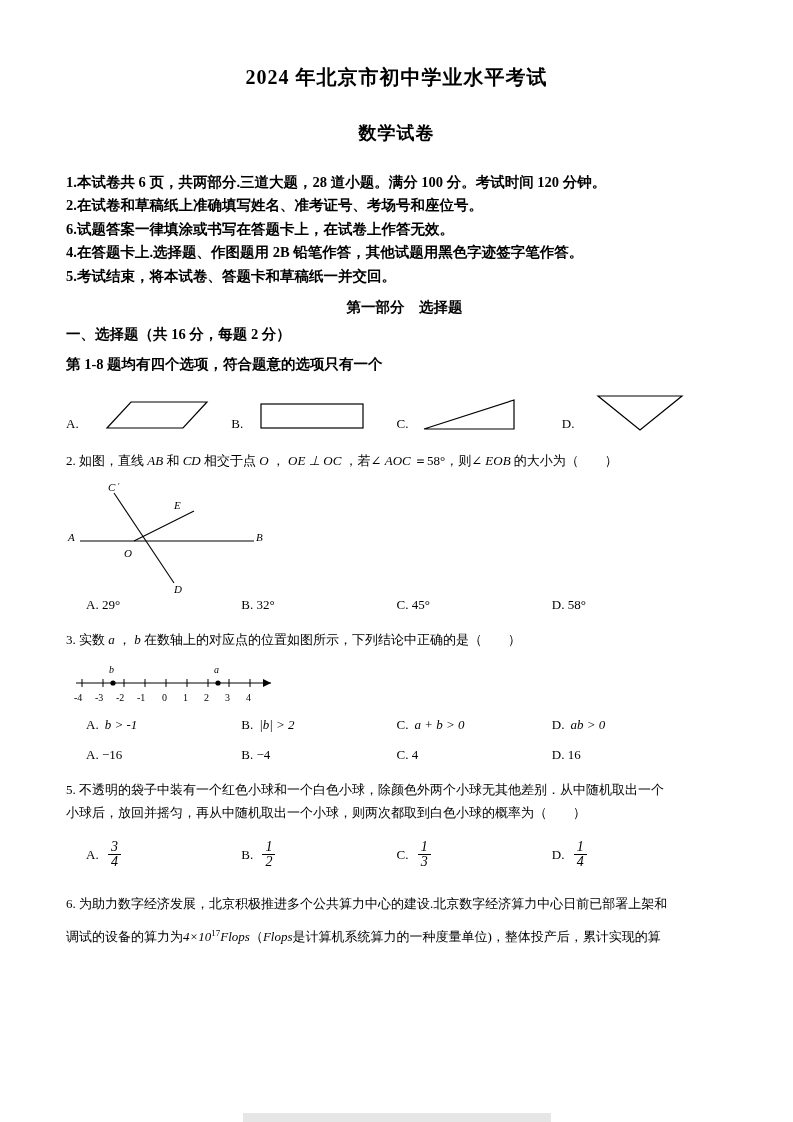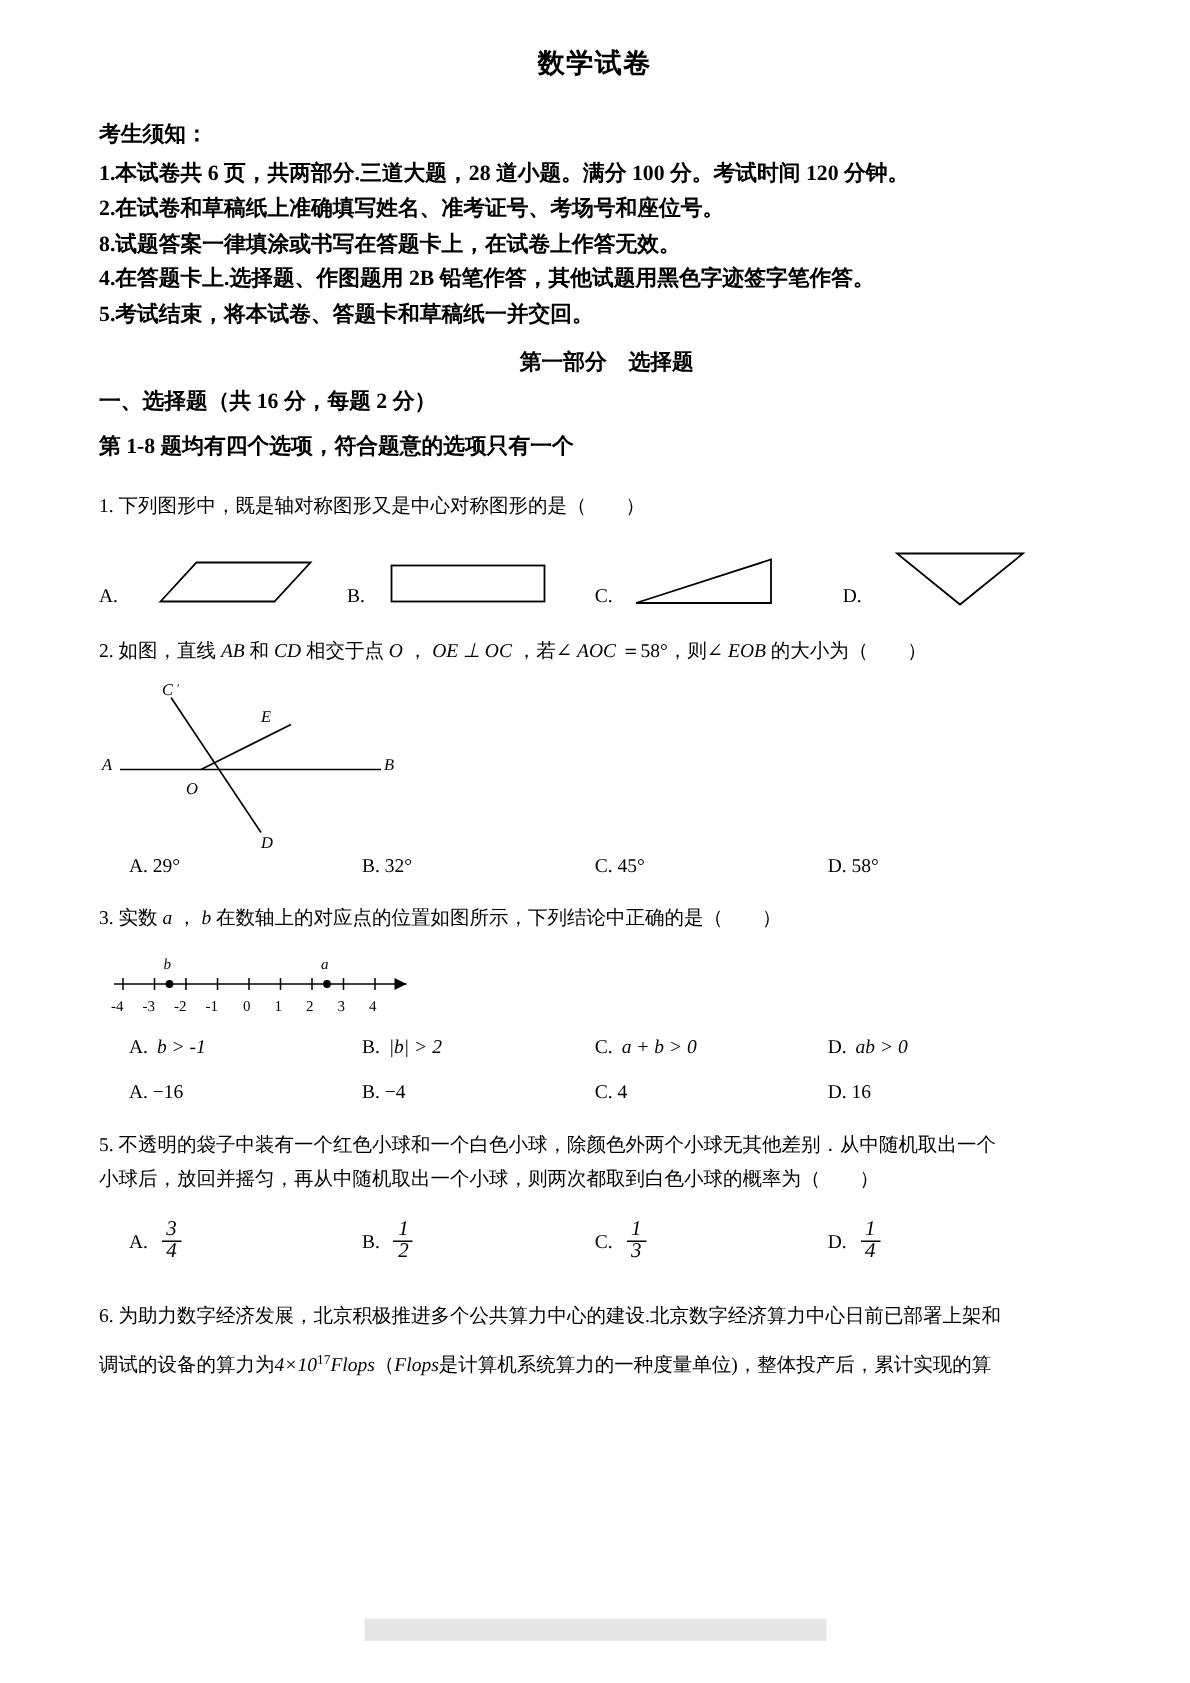"2024 年北京市初中学业水平考试" div.title1 { html: none -> <div>2024 年北京市初中学业水平考试</div> }
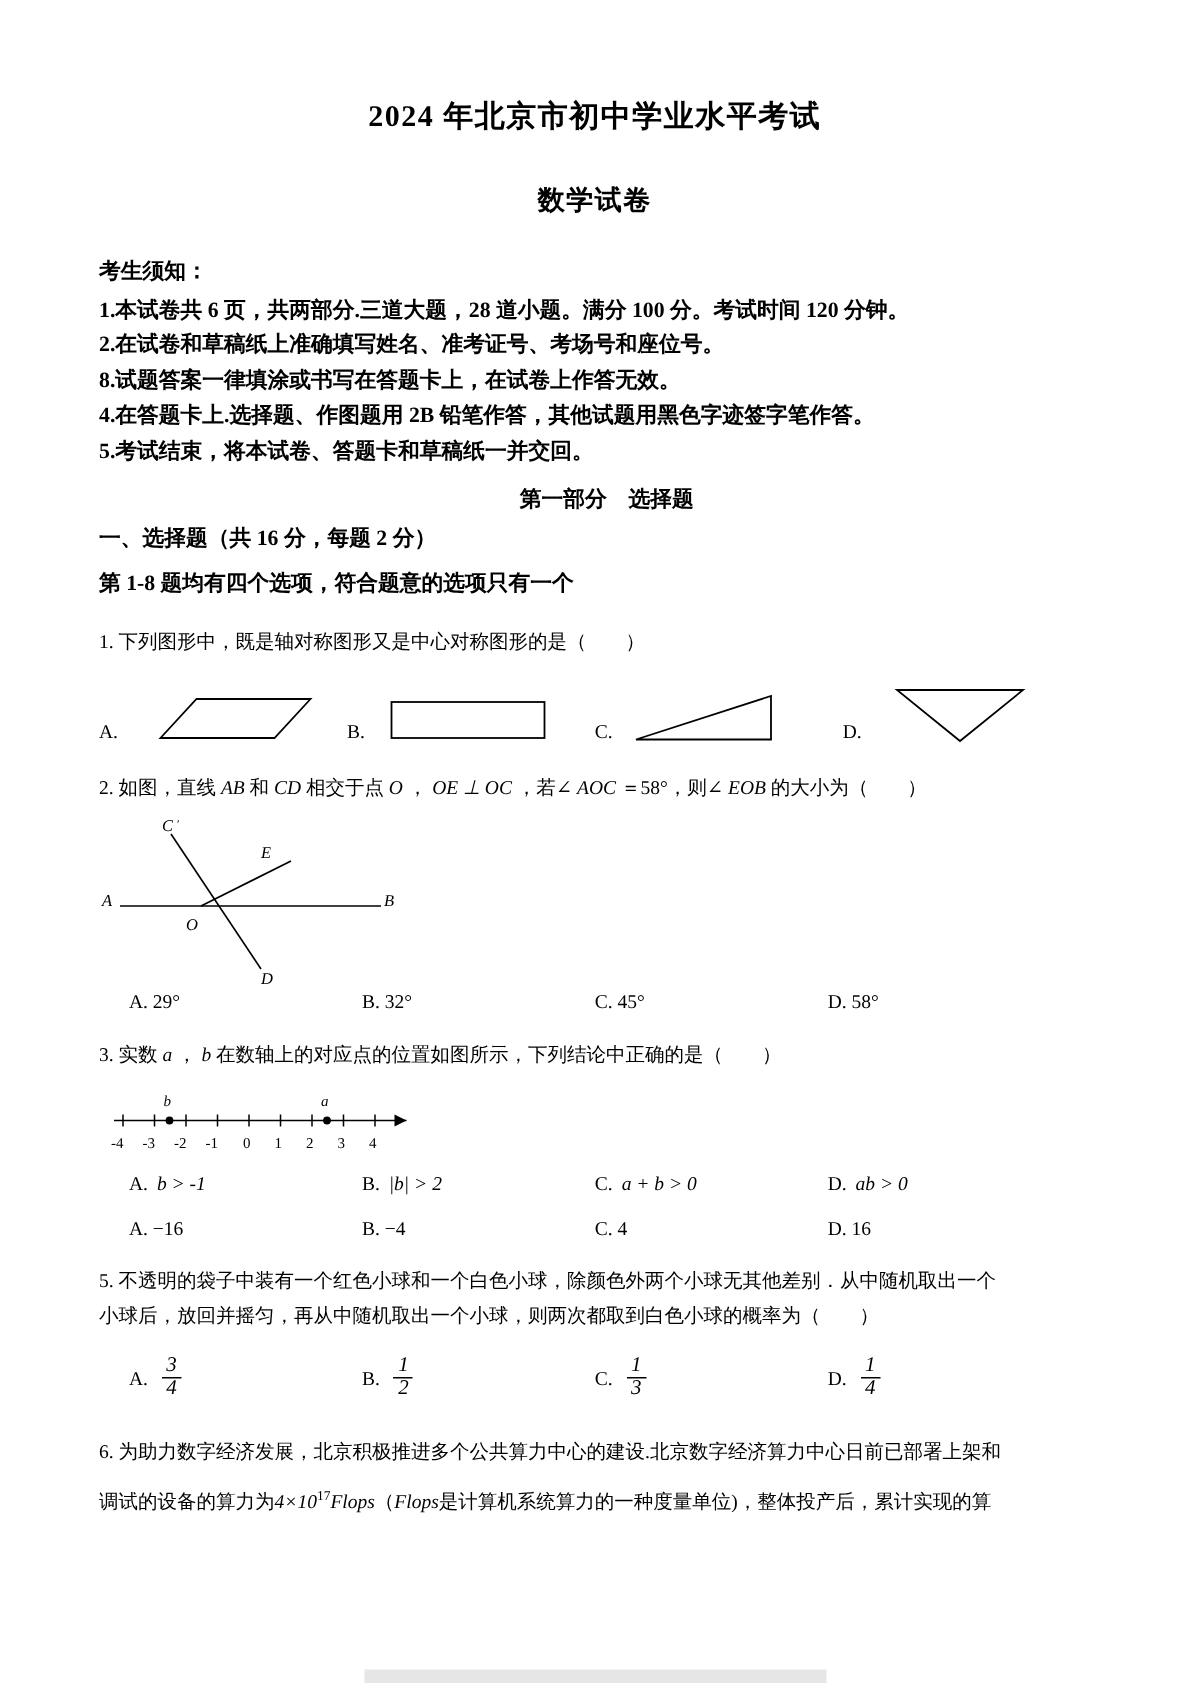"考生须知：" div.notice-head { html: <div>考生须知：</div> -> none }
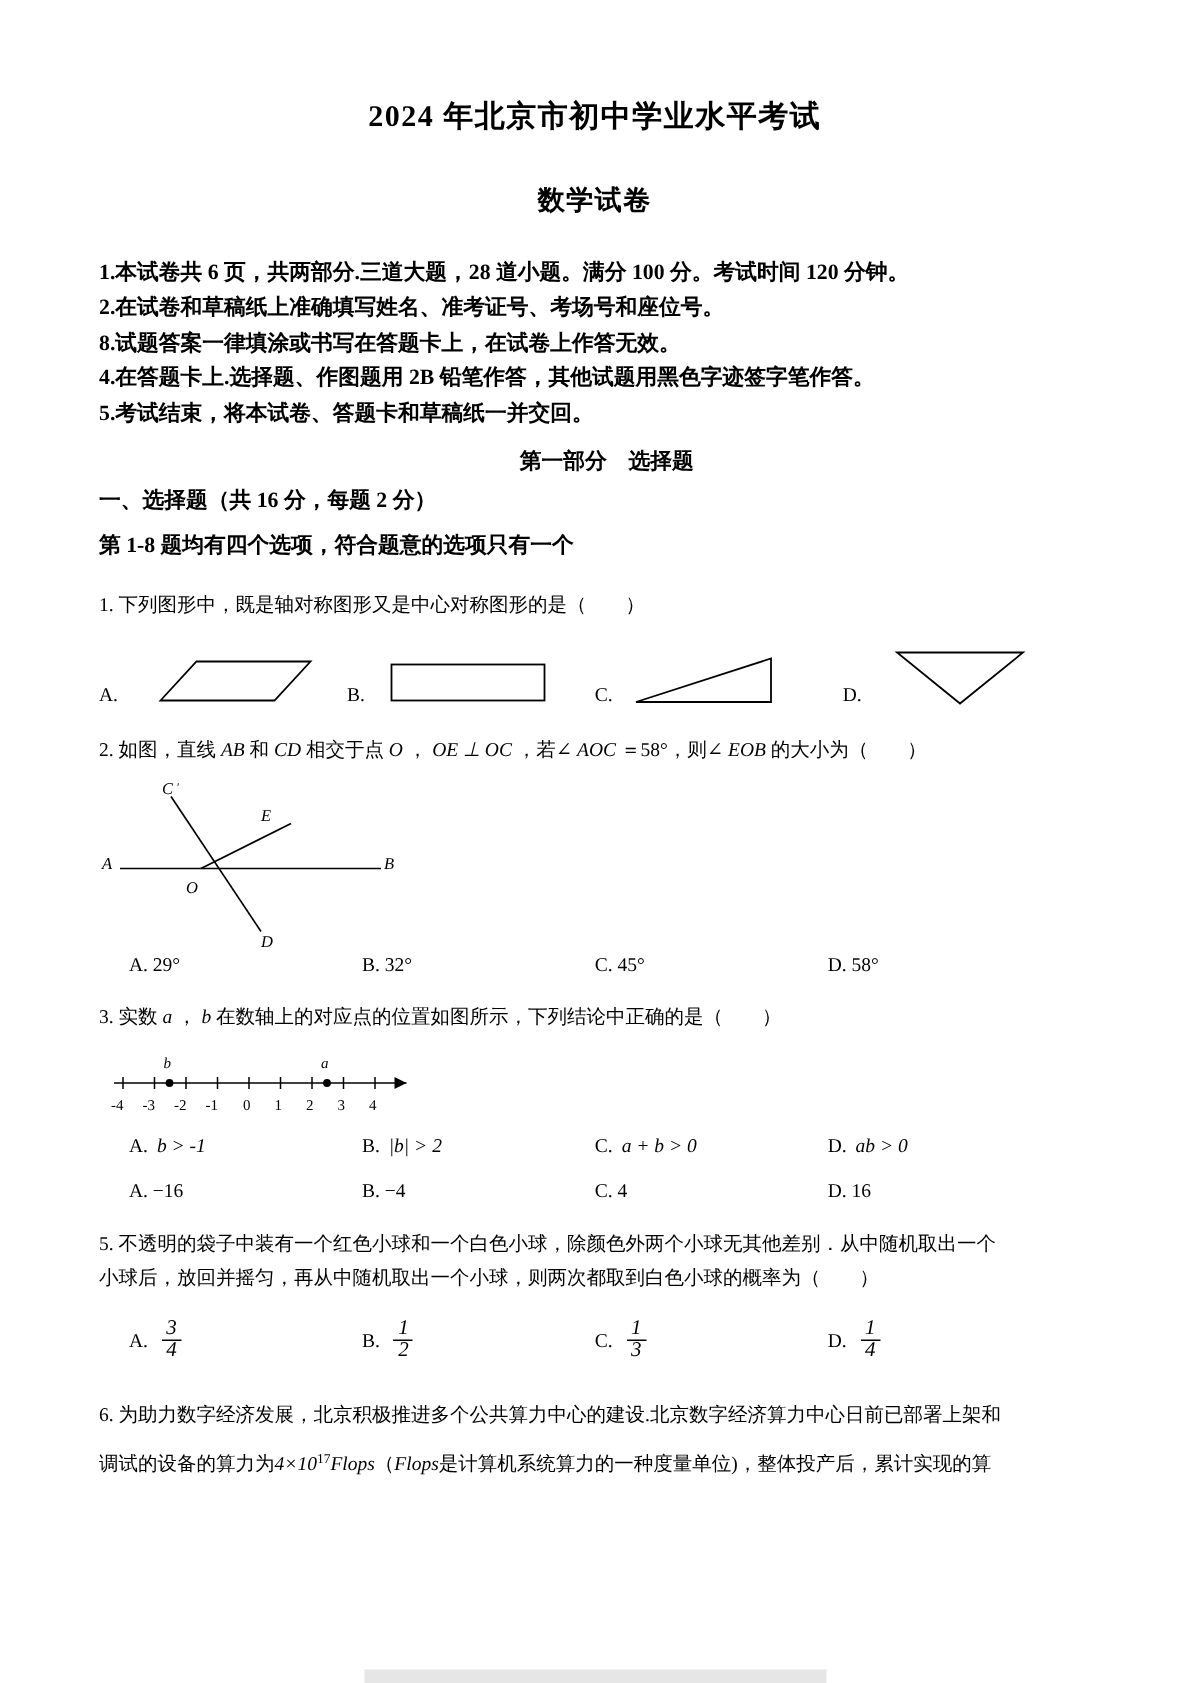"8.试题答案一律填涂或书写在答题卡上，在试卷上作答无效。" div.notice-line { text: 8 -> 6 }
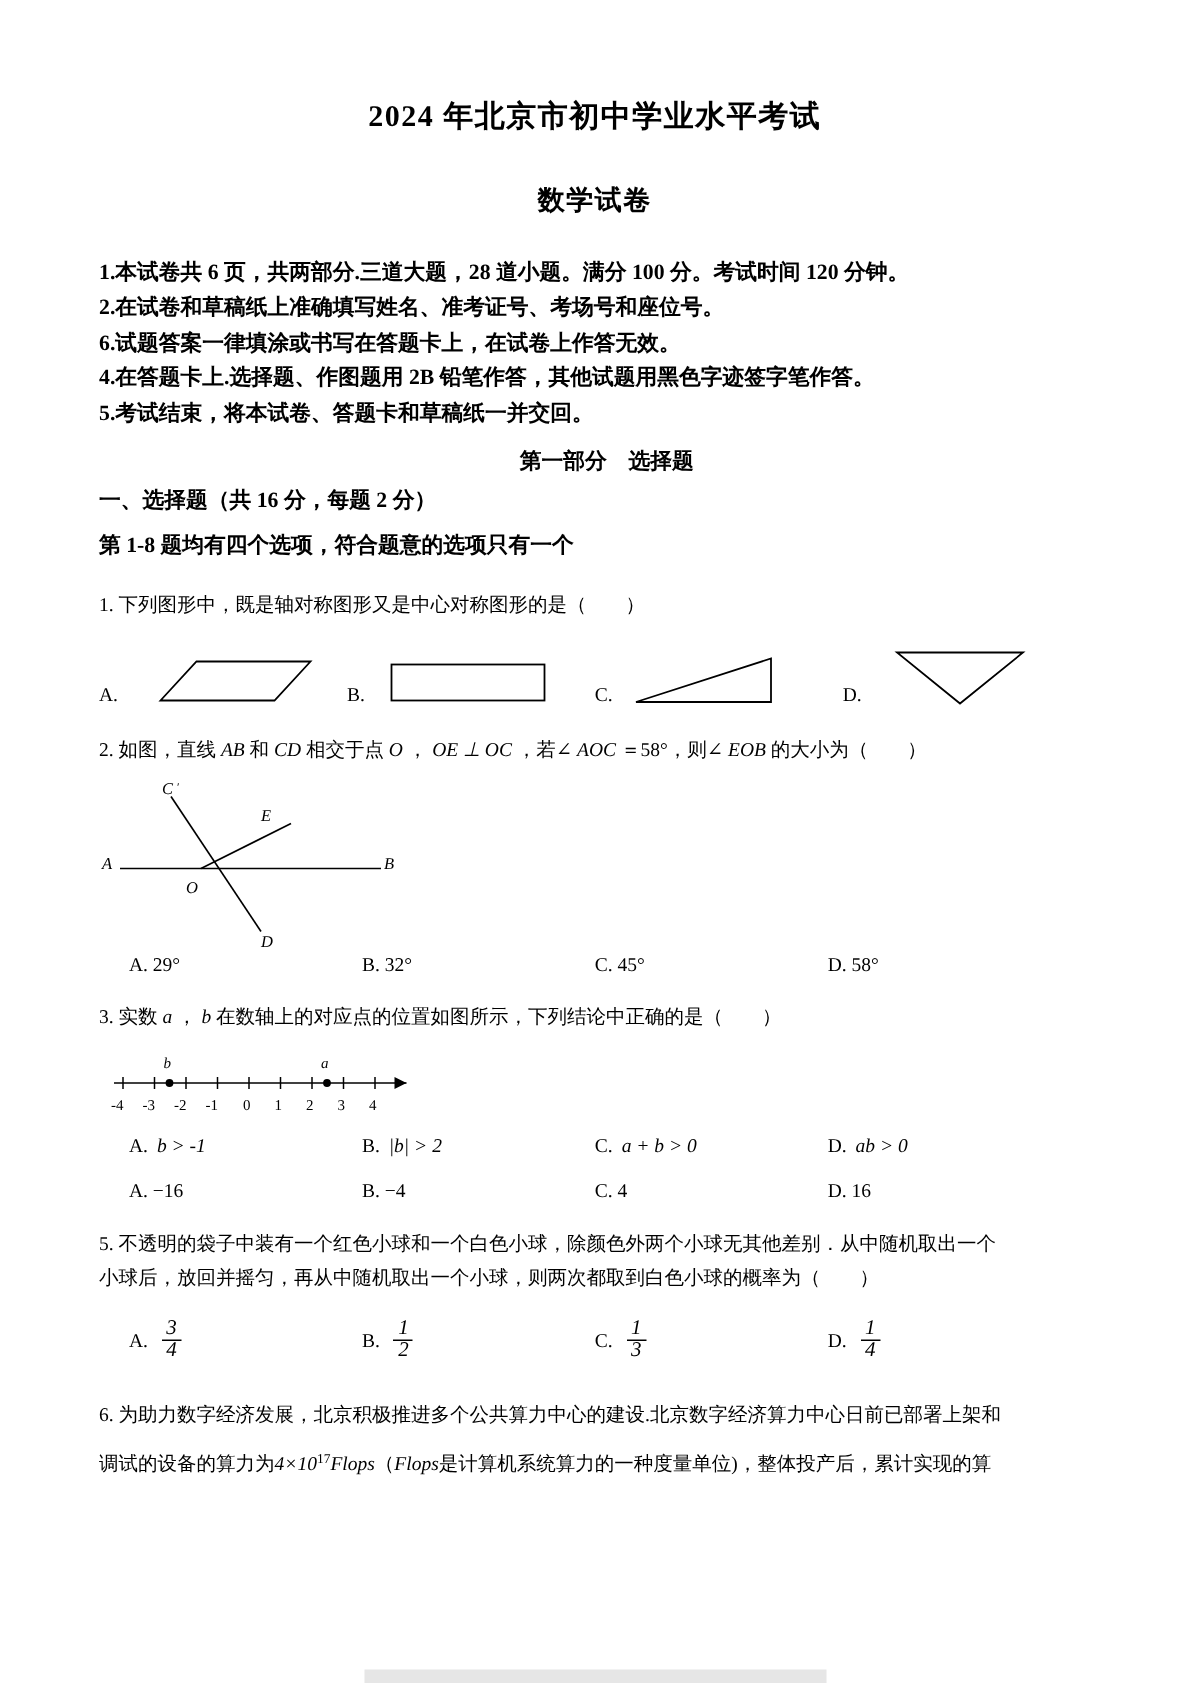"1. 下列图形中，既是轴对称图形又是中心对称图形的是（ ）" div.q { html: <div> <span>1.</span> <span>下列图形中，既是轴对称图形又是中心对称图形的是（ ）</span> </div> -> none }
